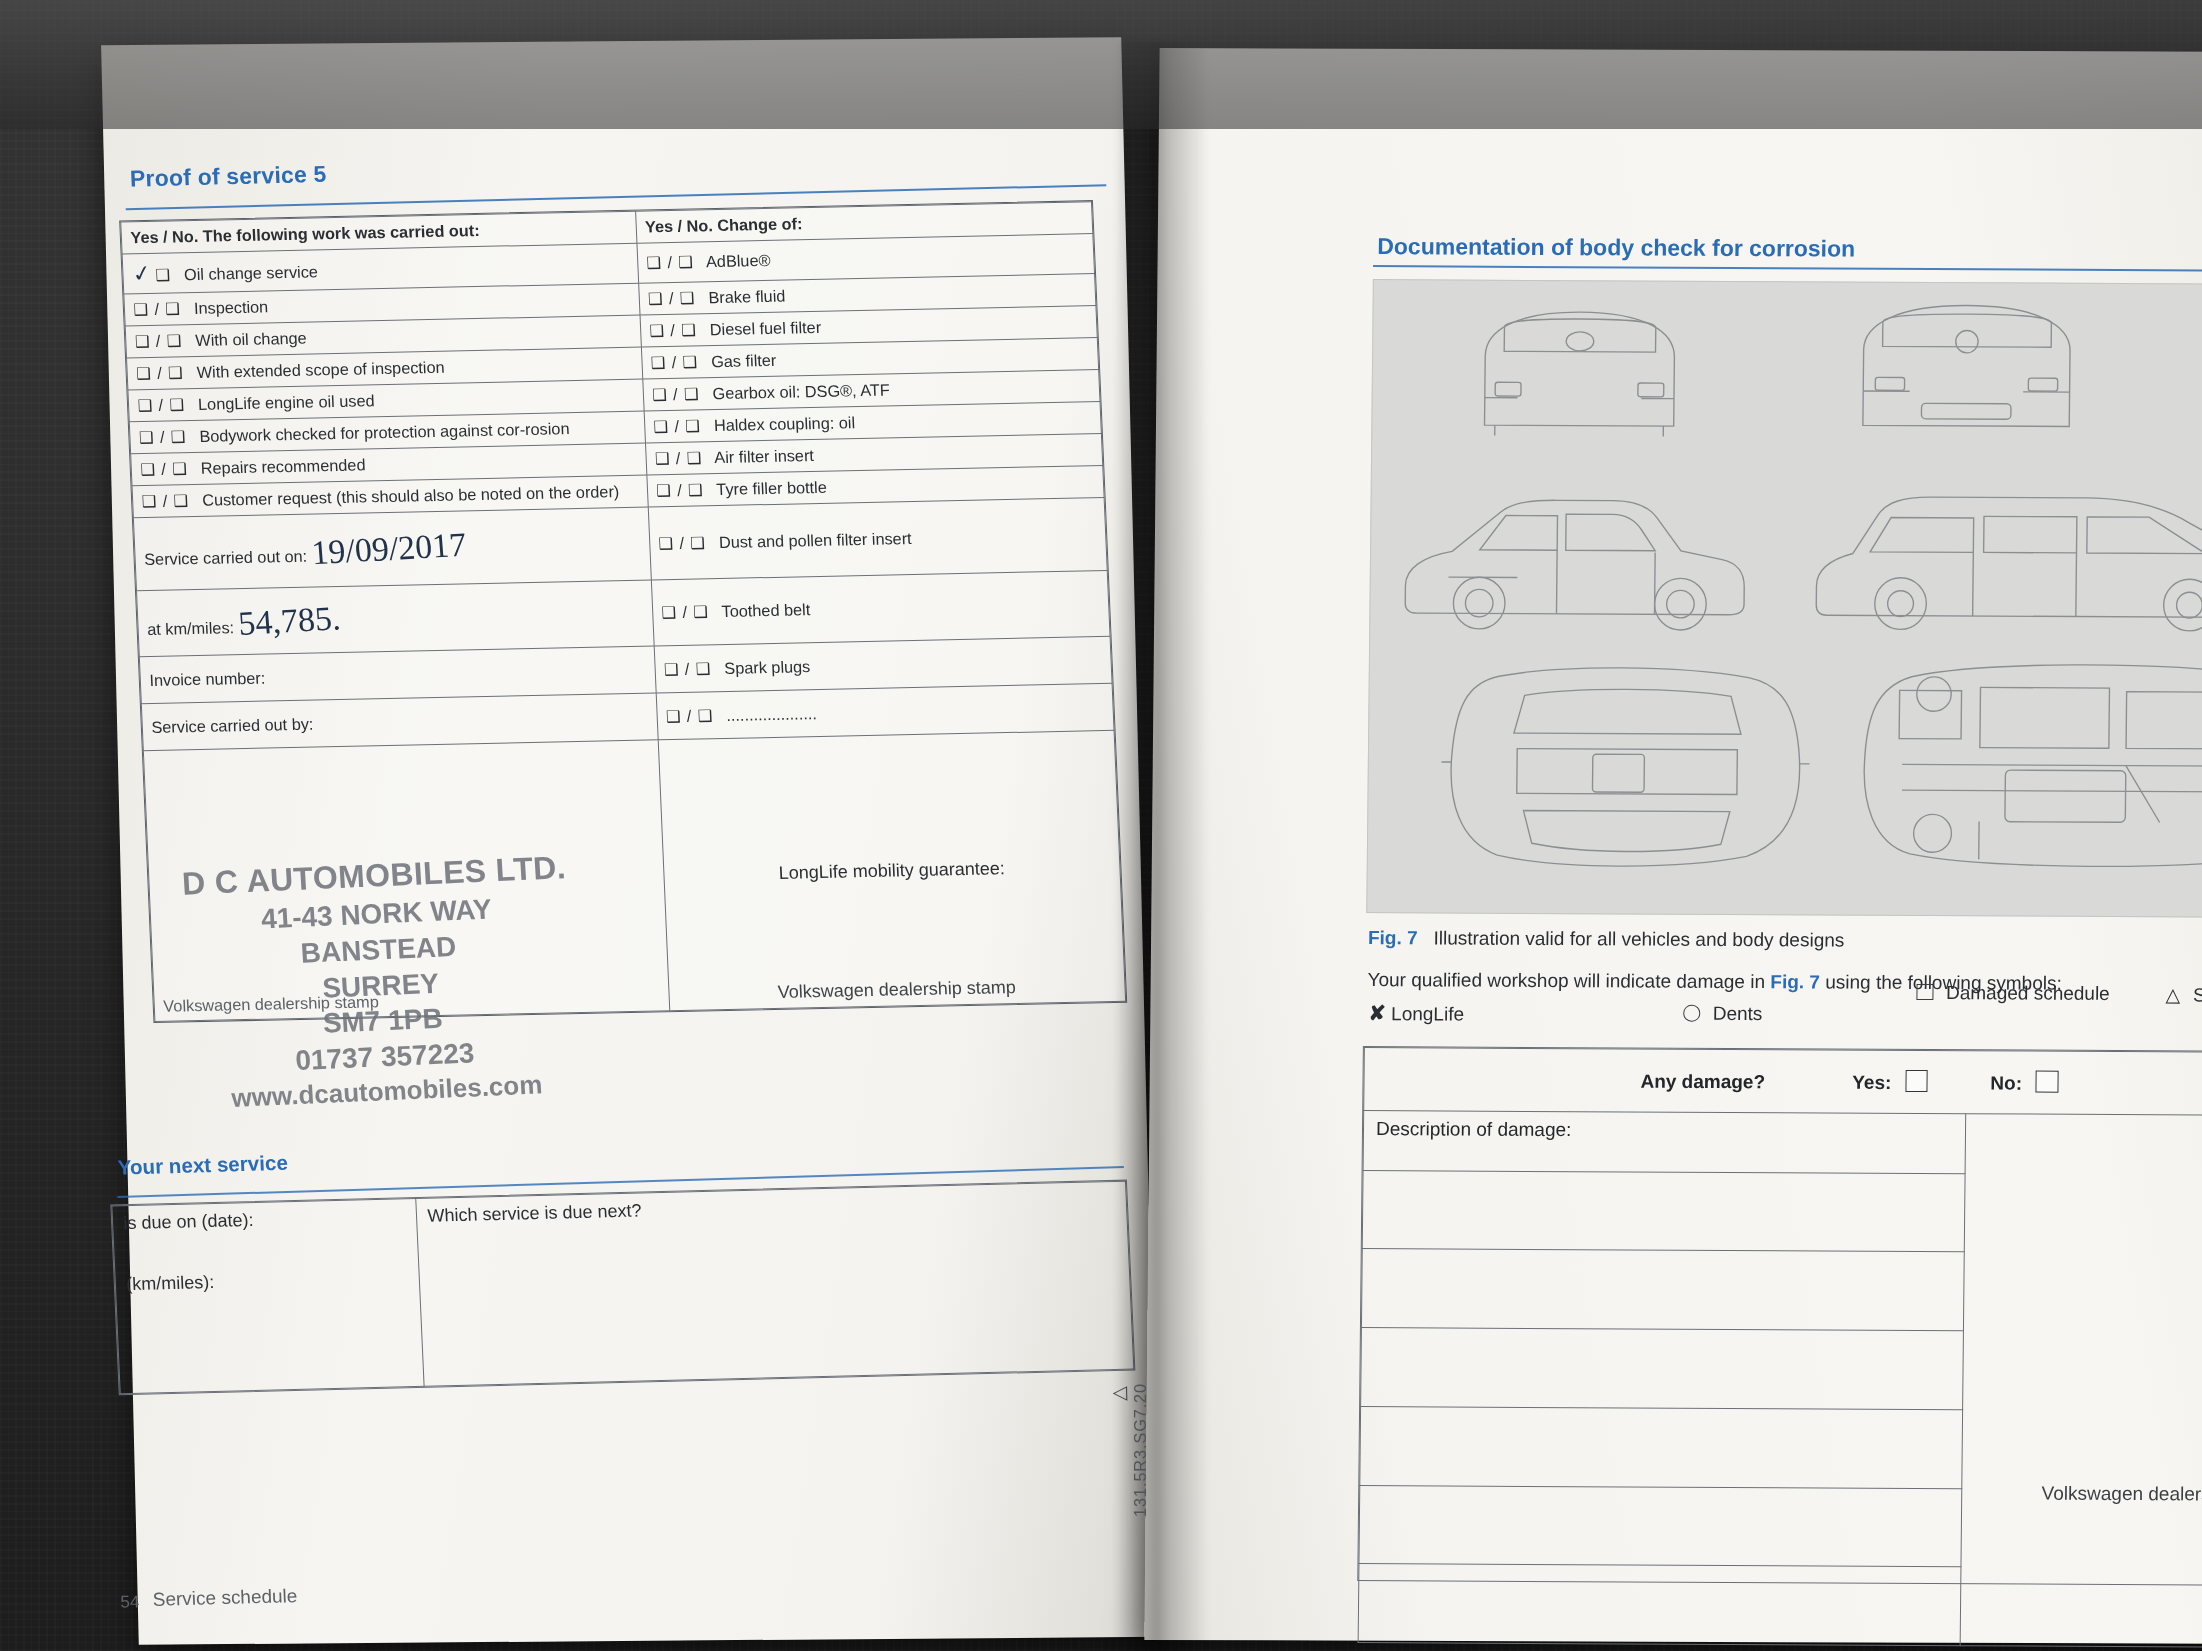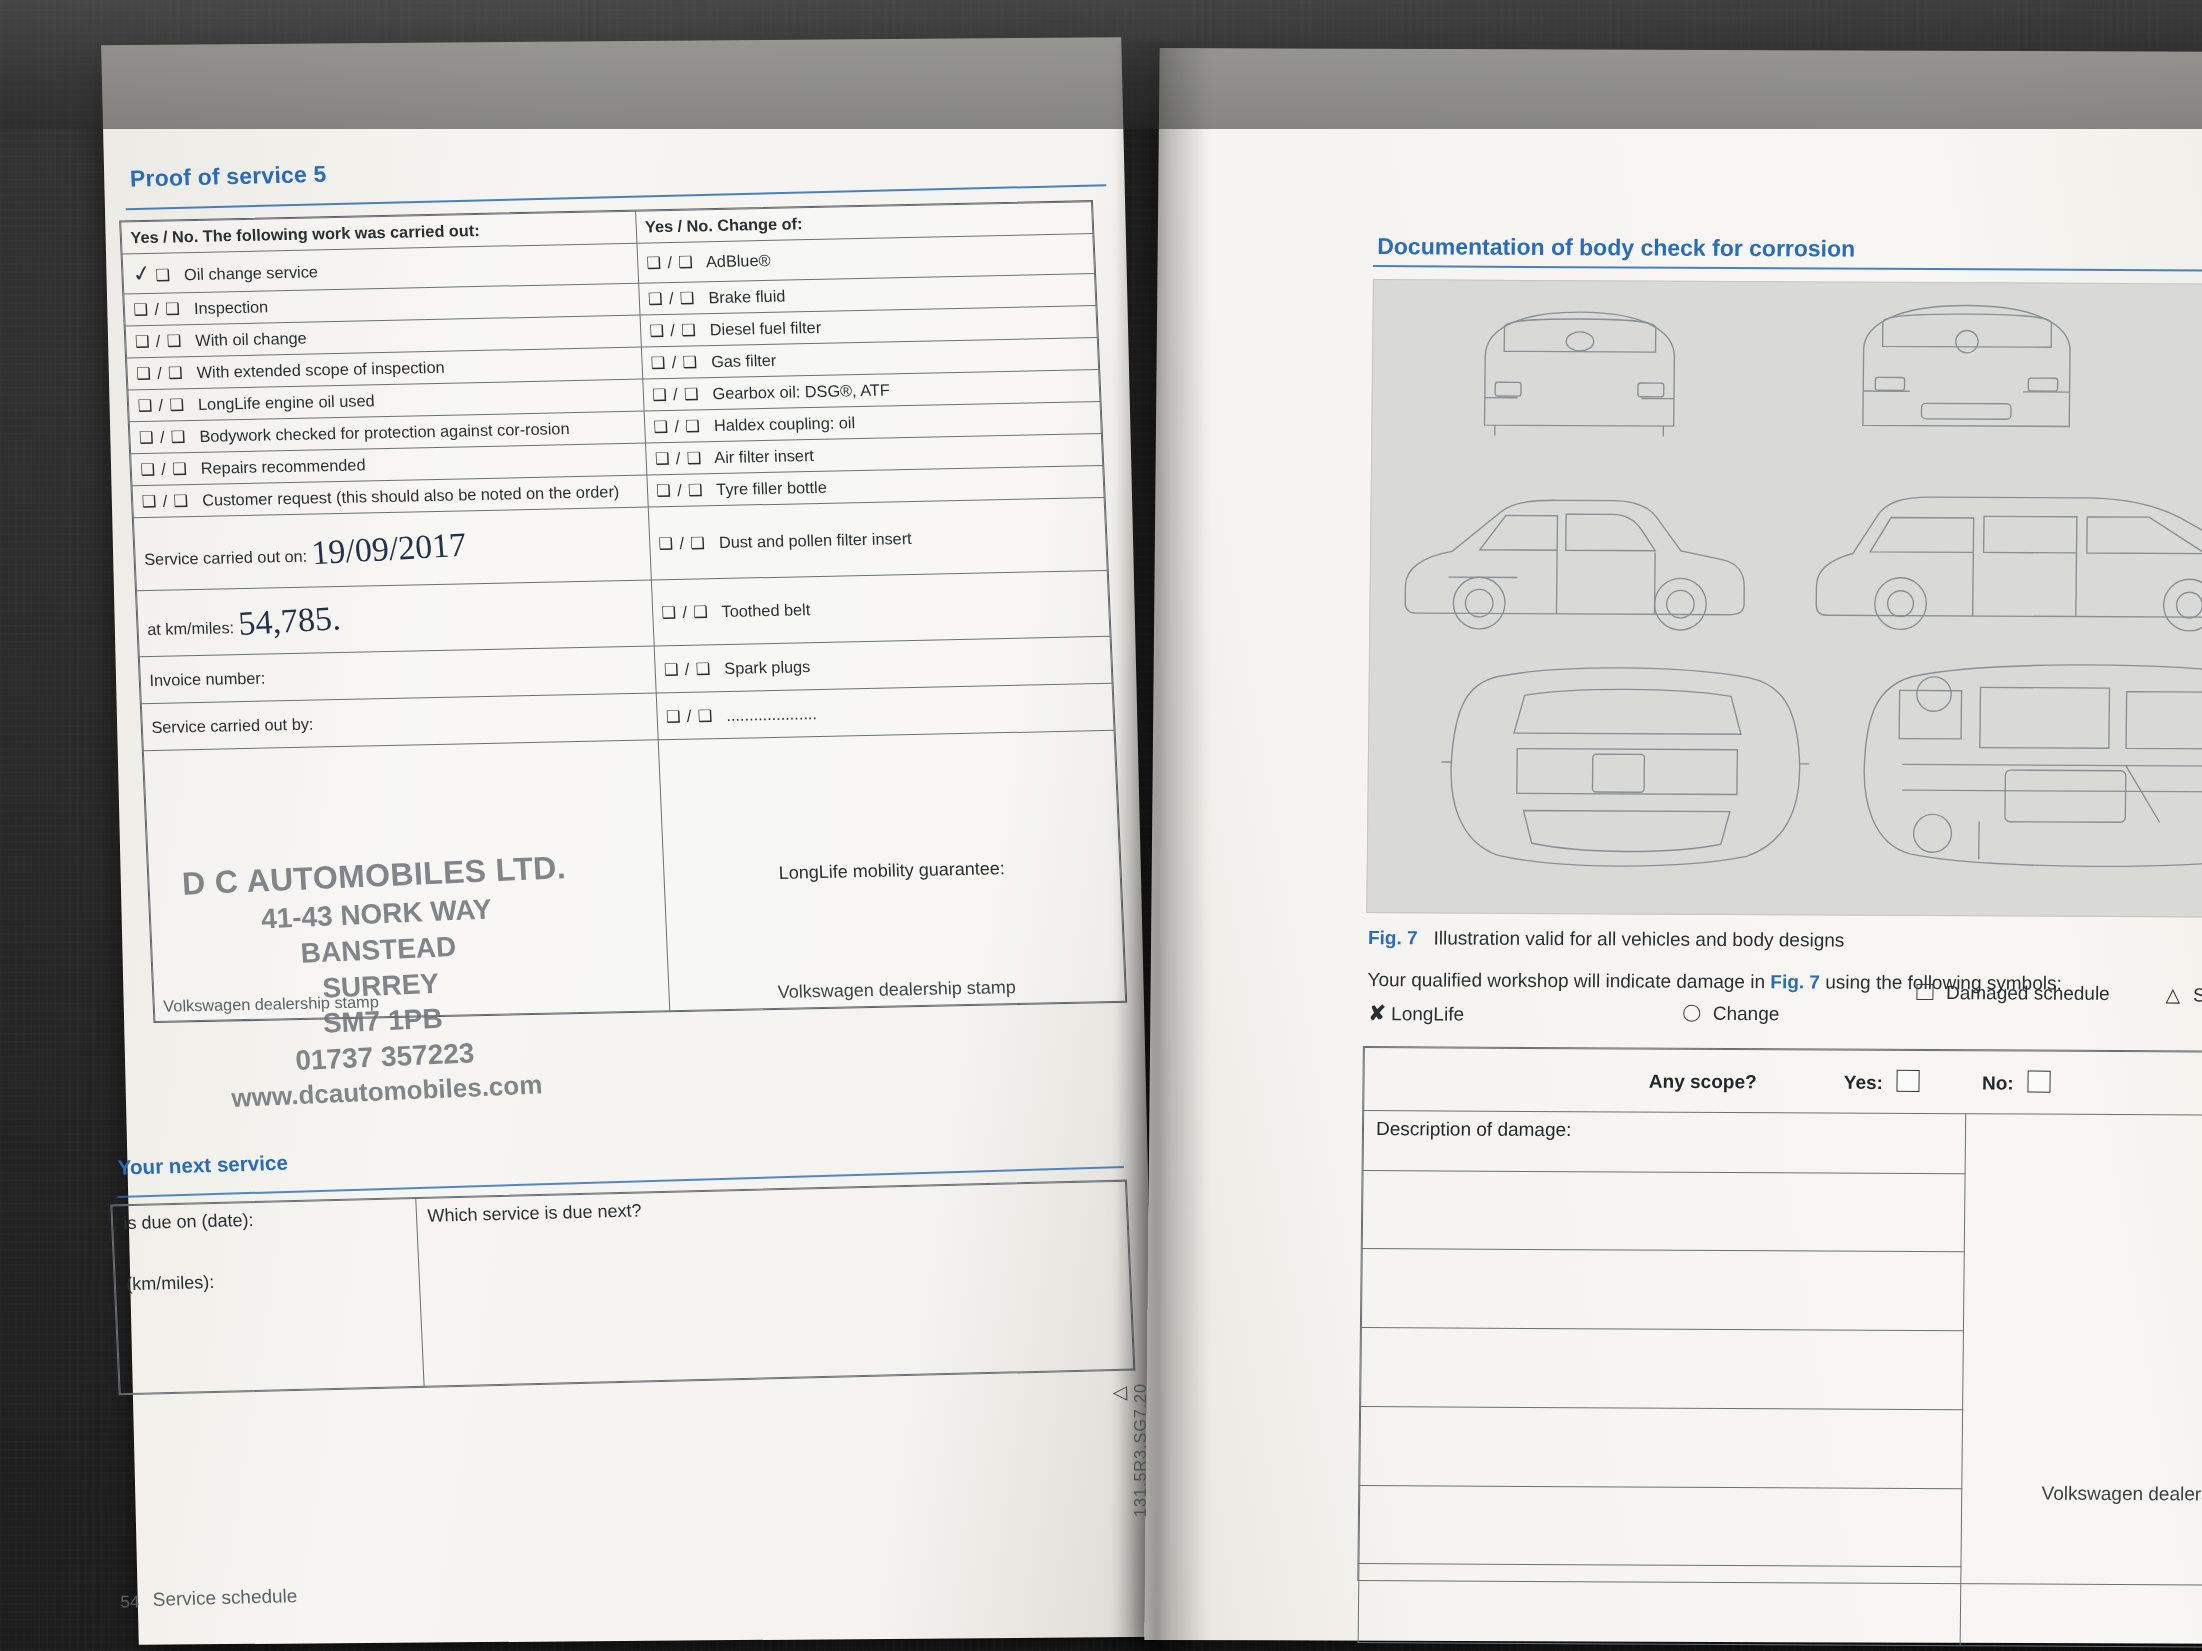"Change" span { text: Change -> Dents }
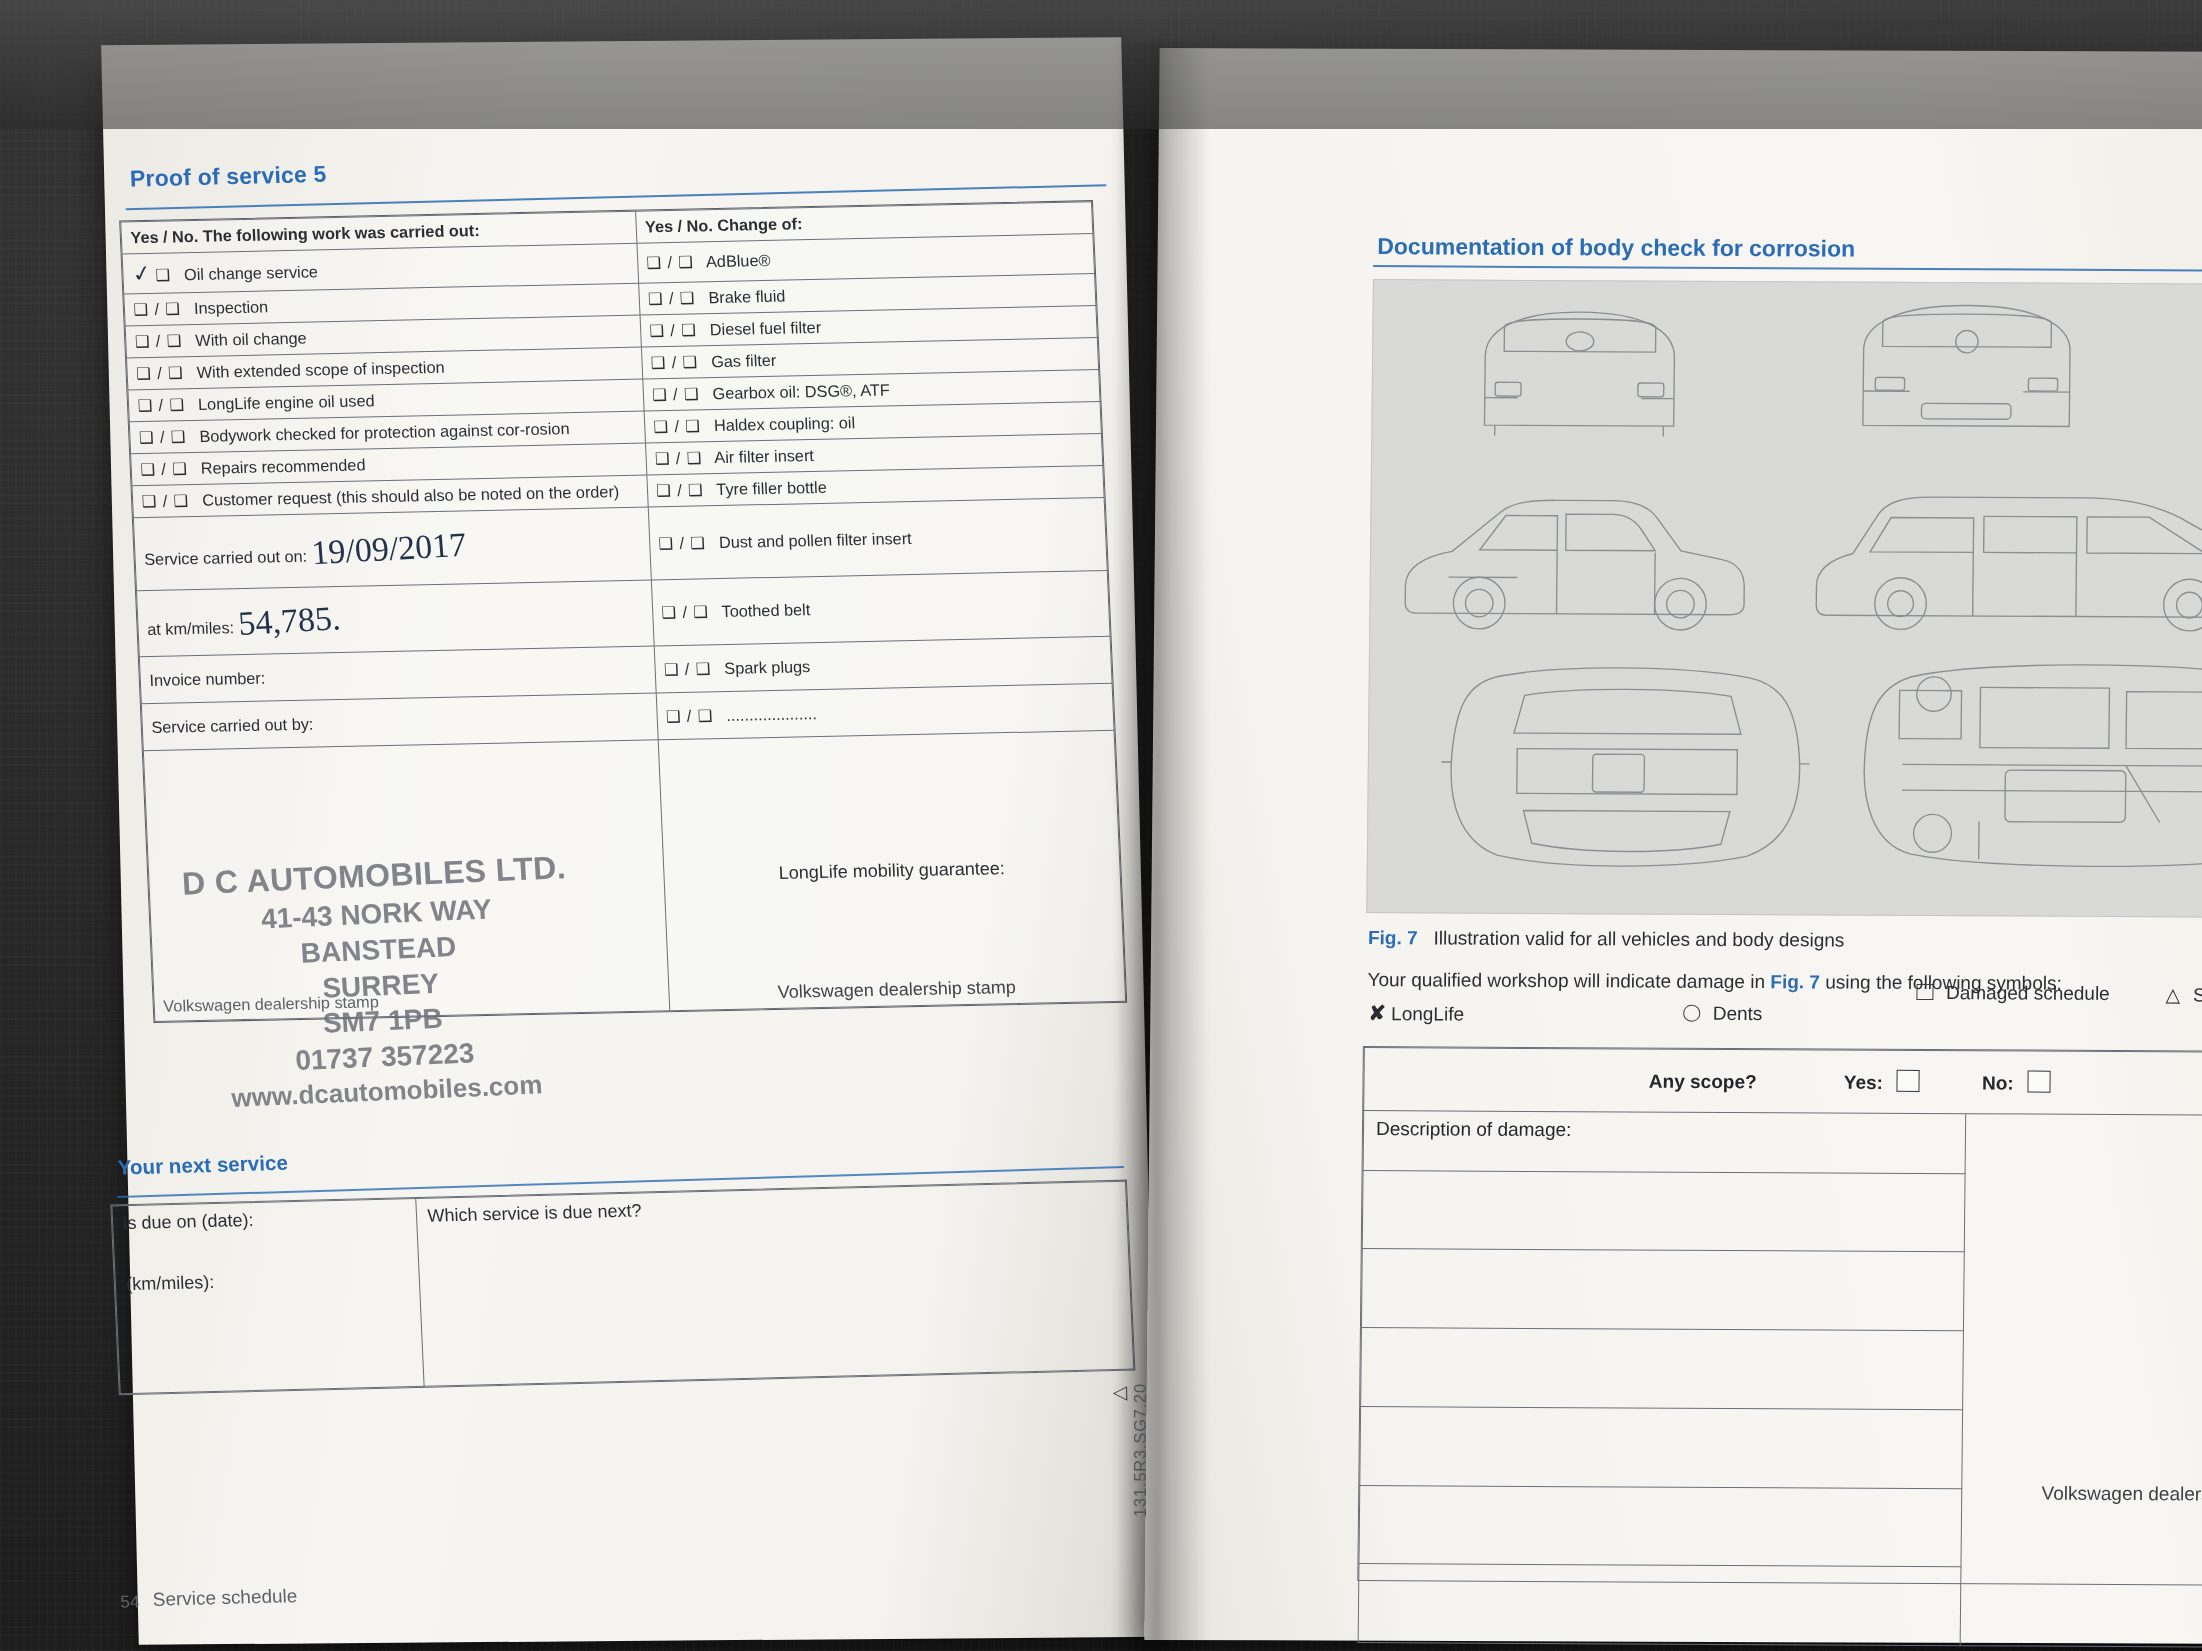"Any scope?" span { text: scope -> damage }
